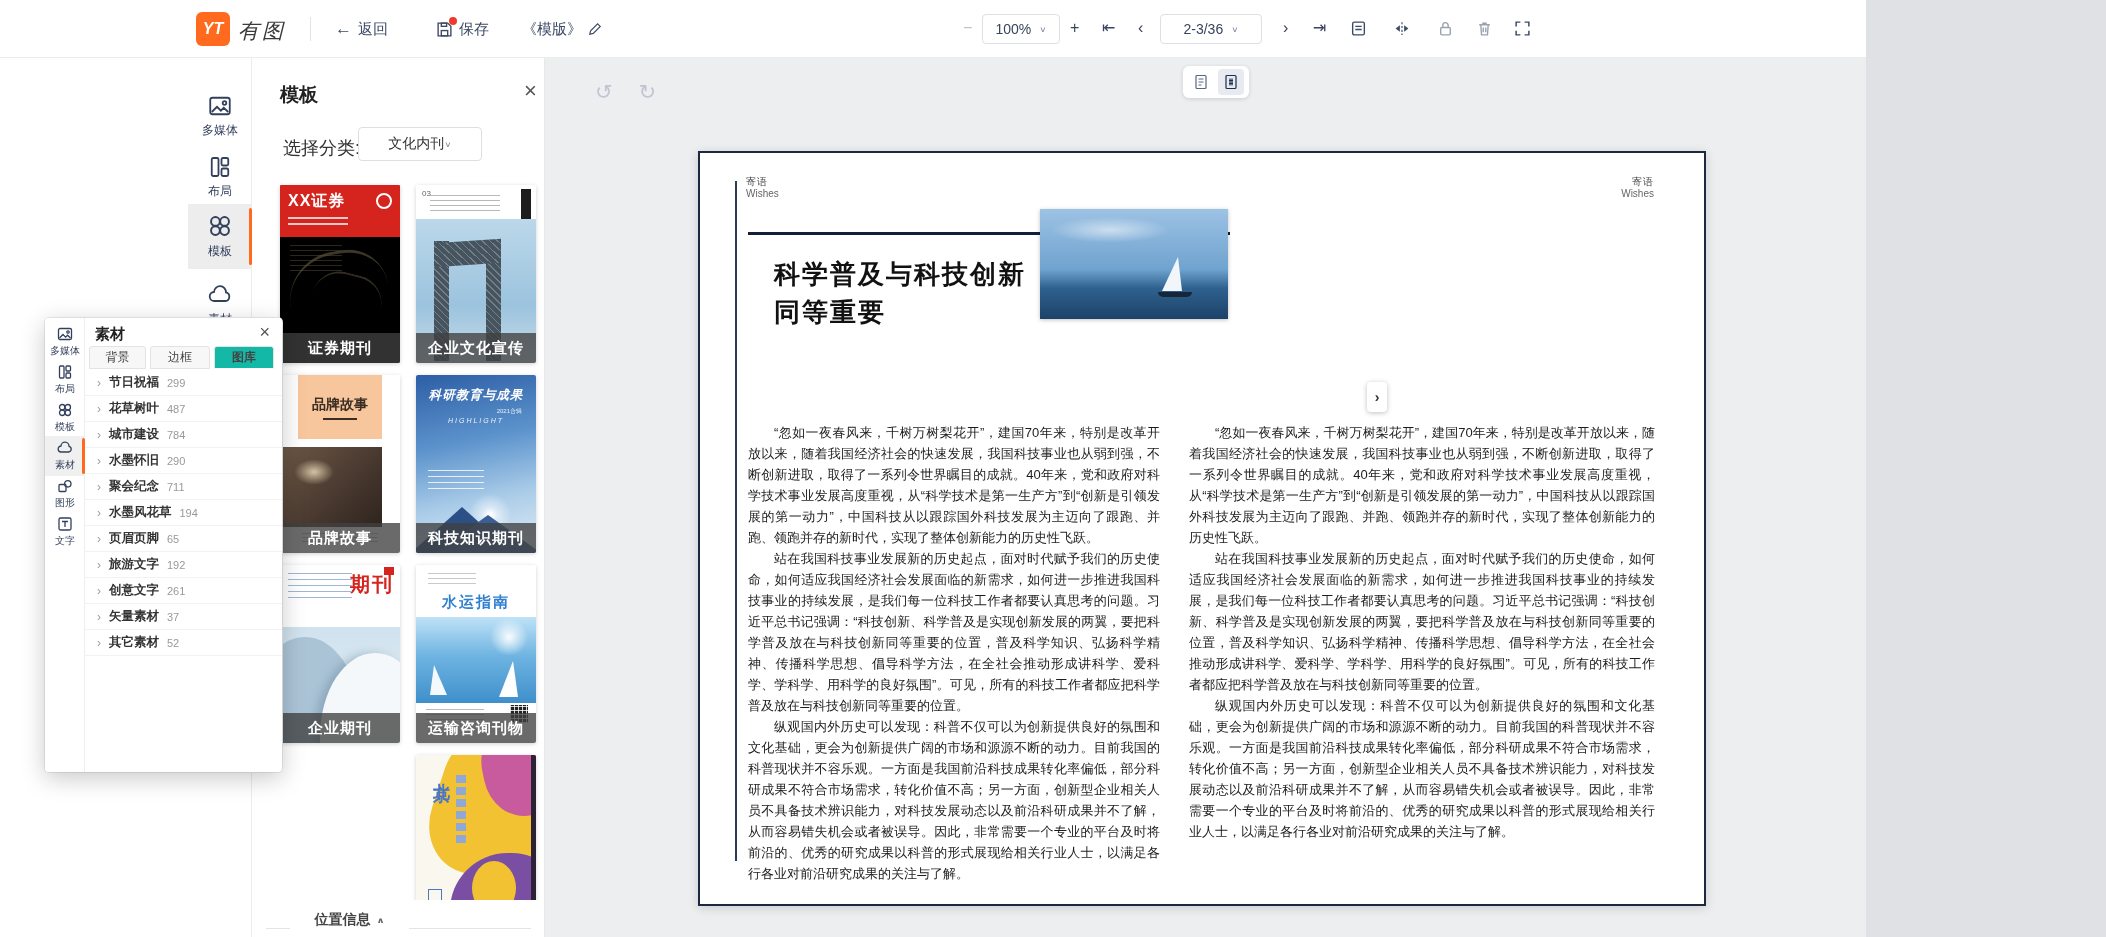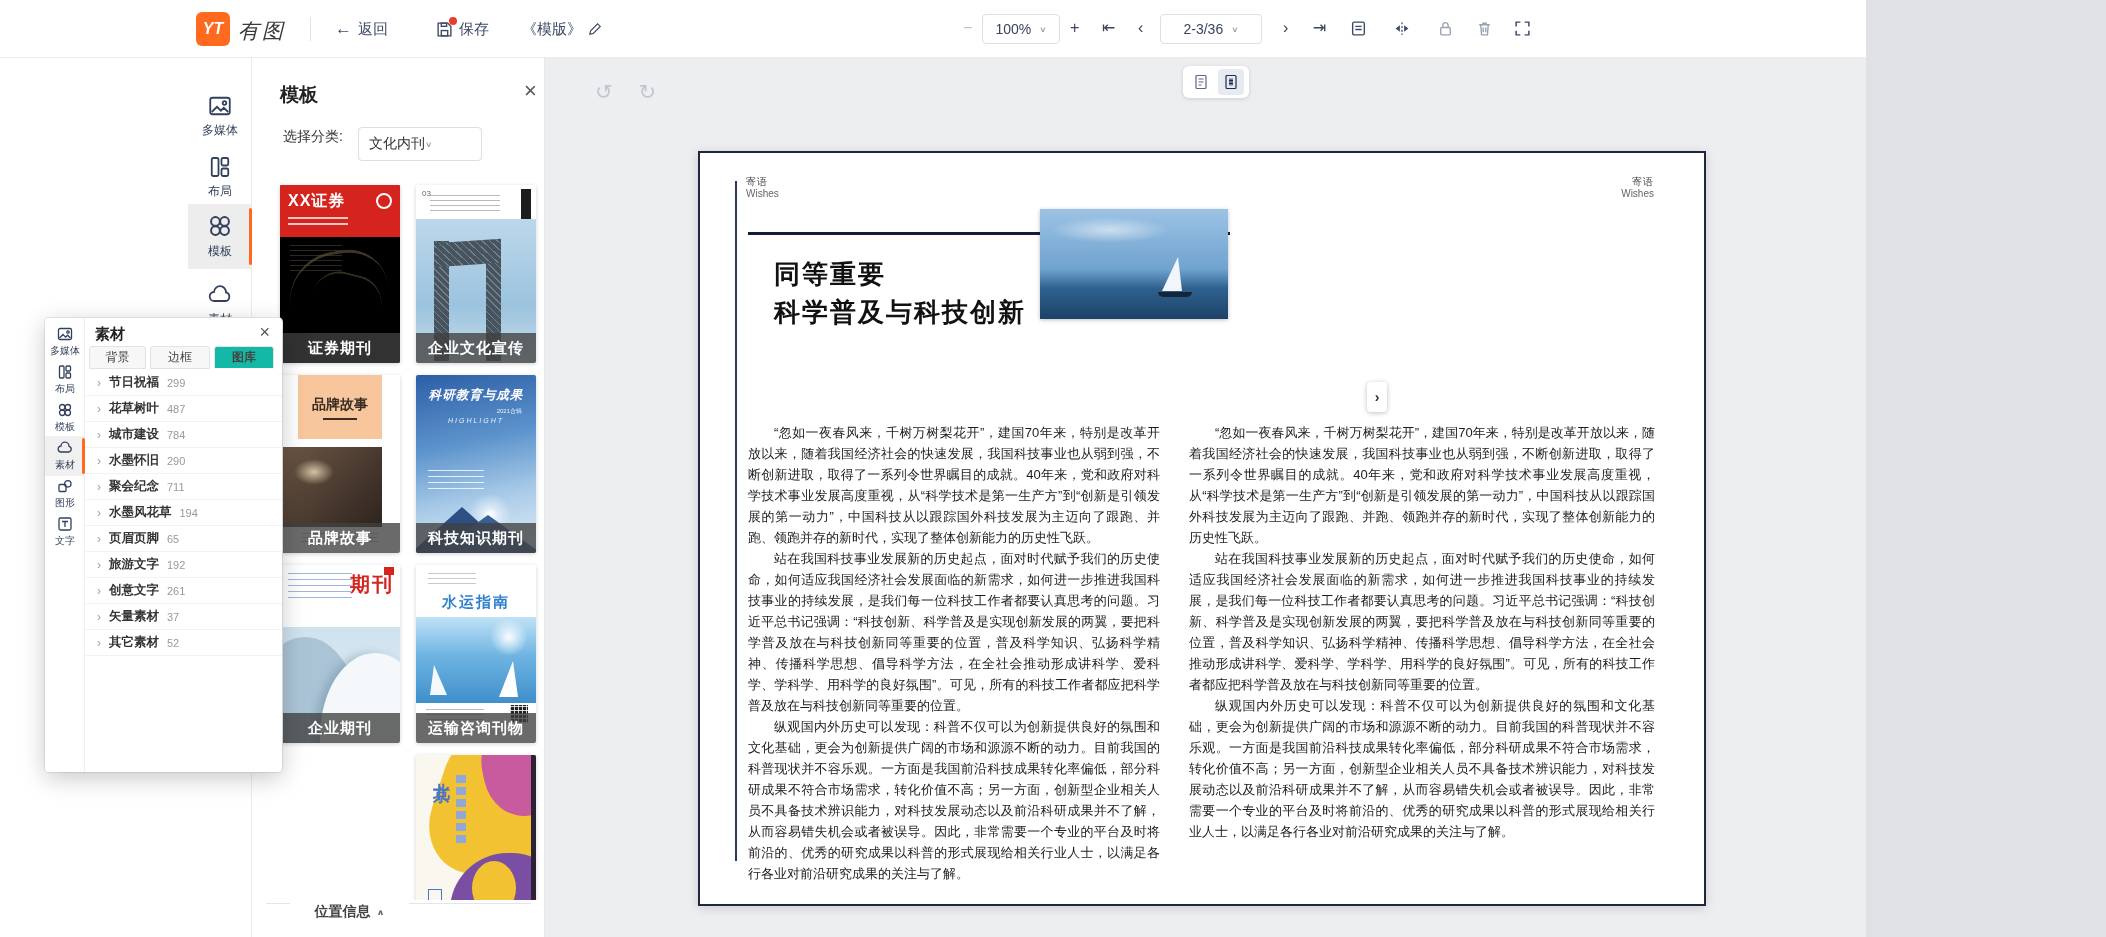"选择分类:" .cat-label { font-size: 14px -> 18px; top: 70px -> 78px }
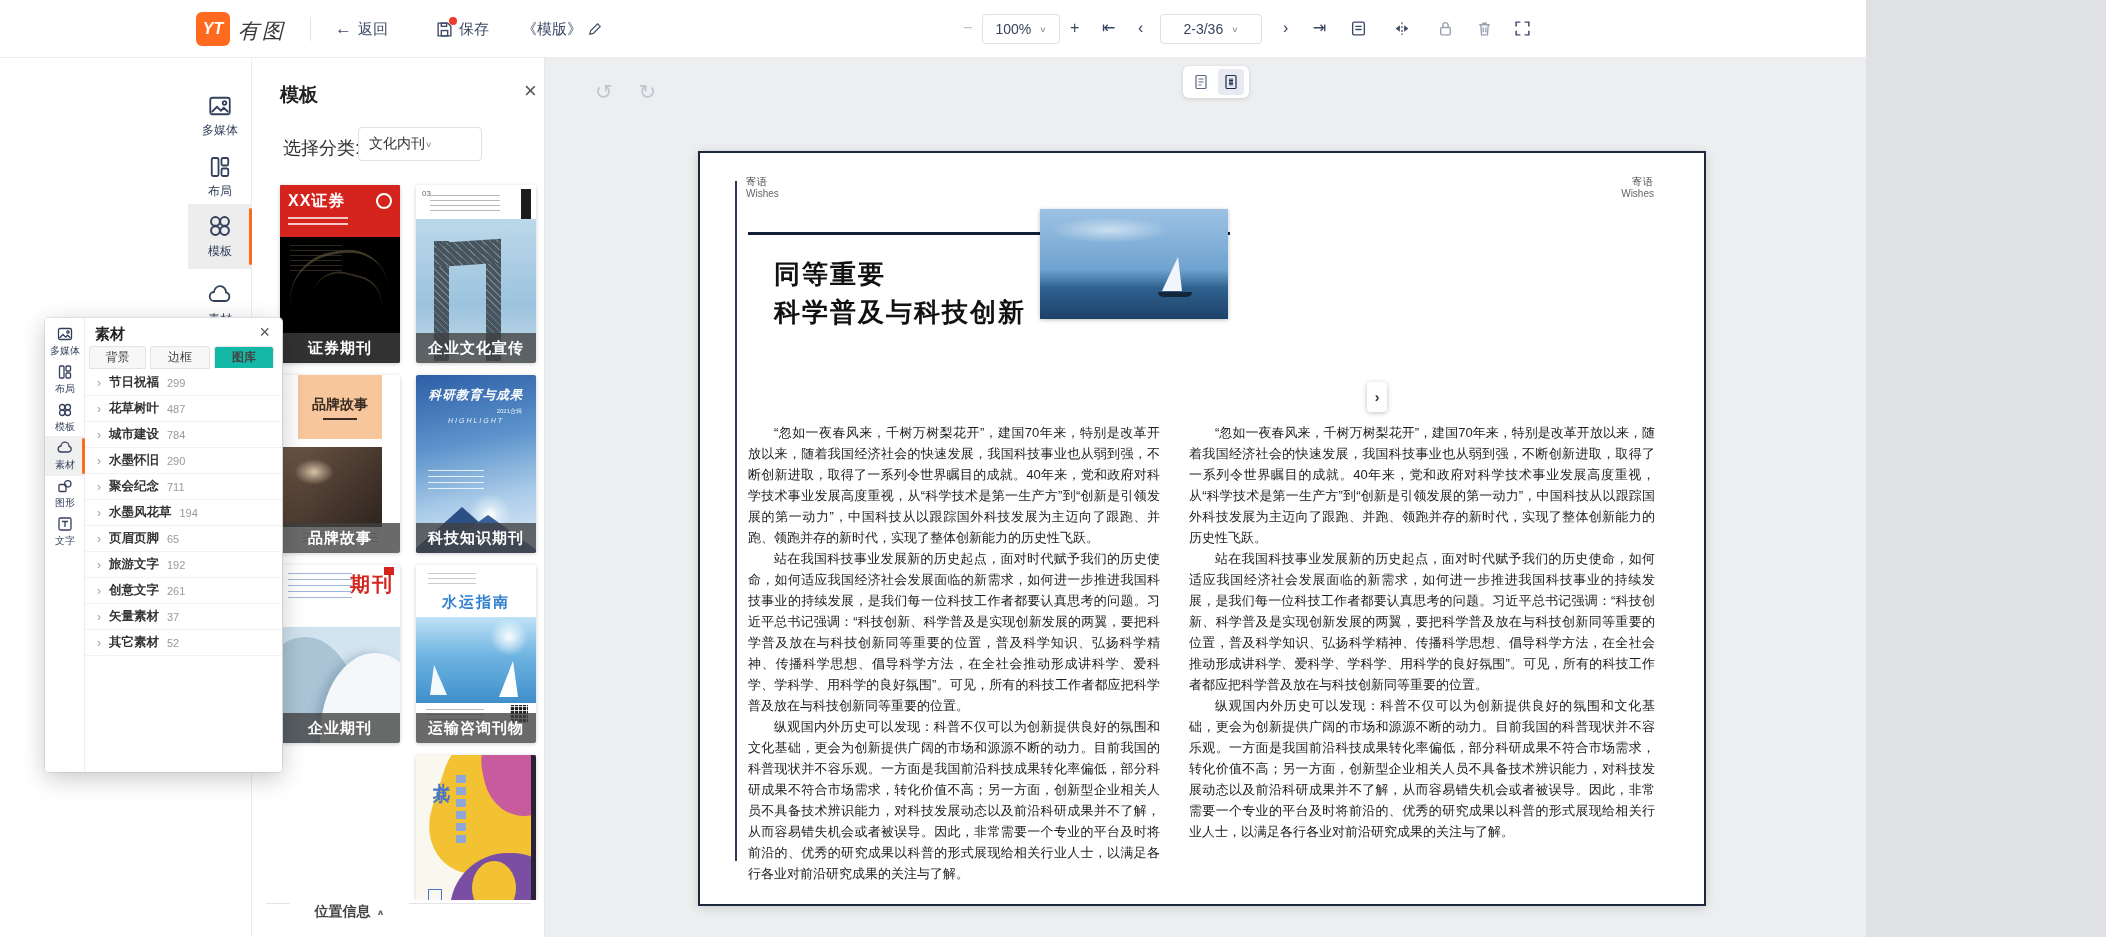"文化内刊" .cat-select { justify-content: flex-start -> center }
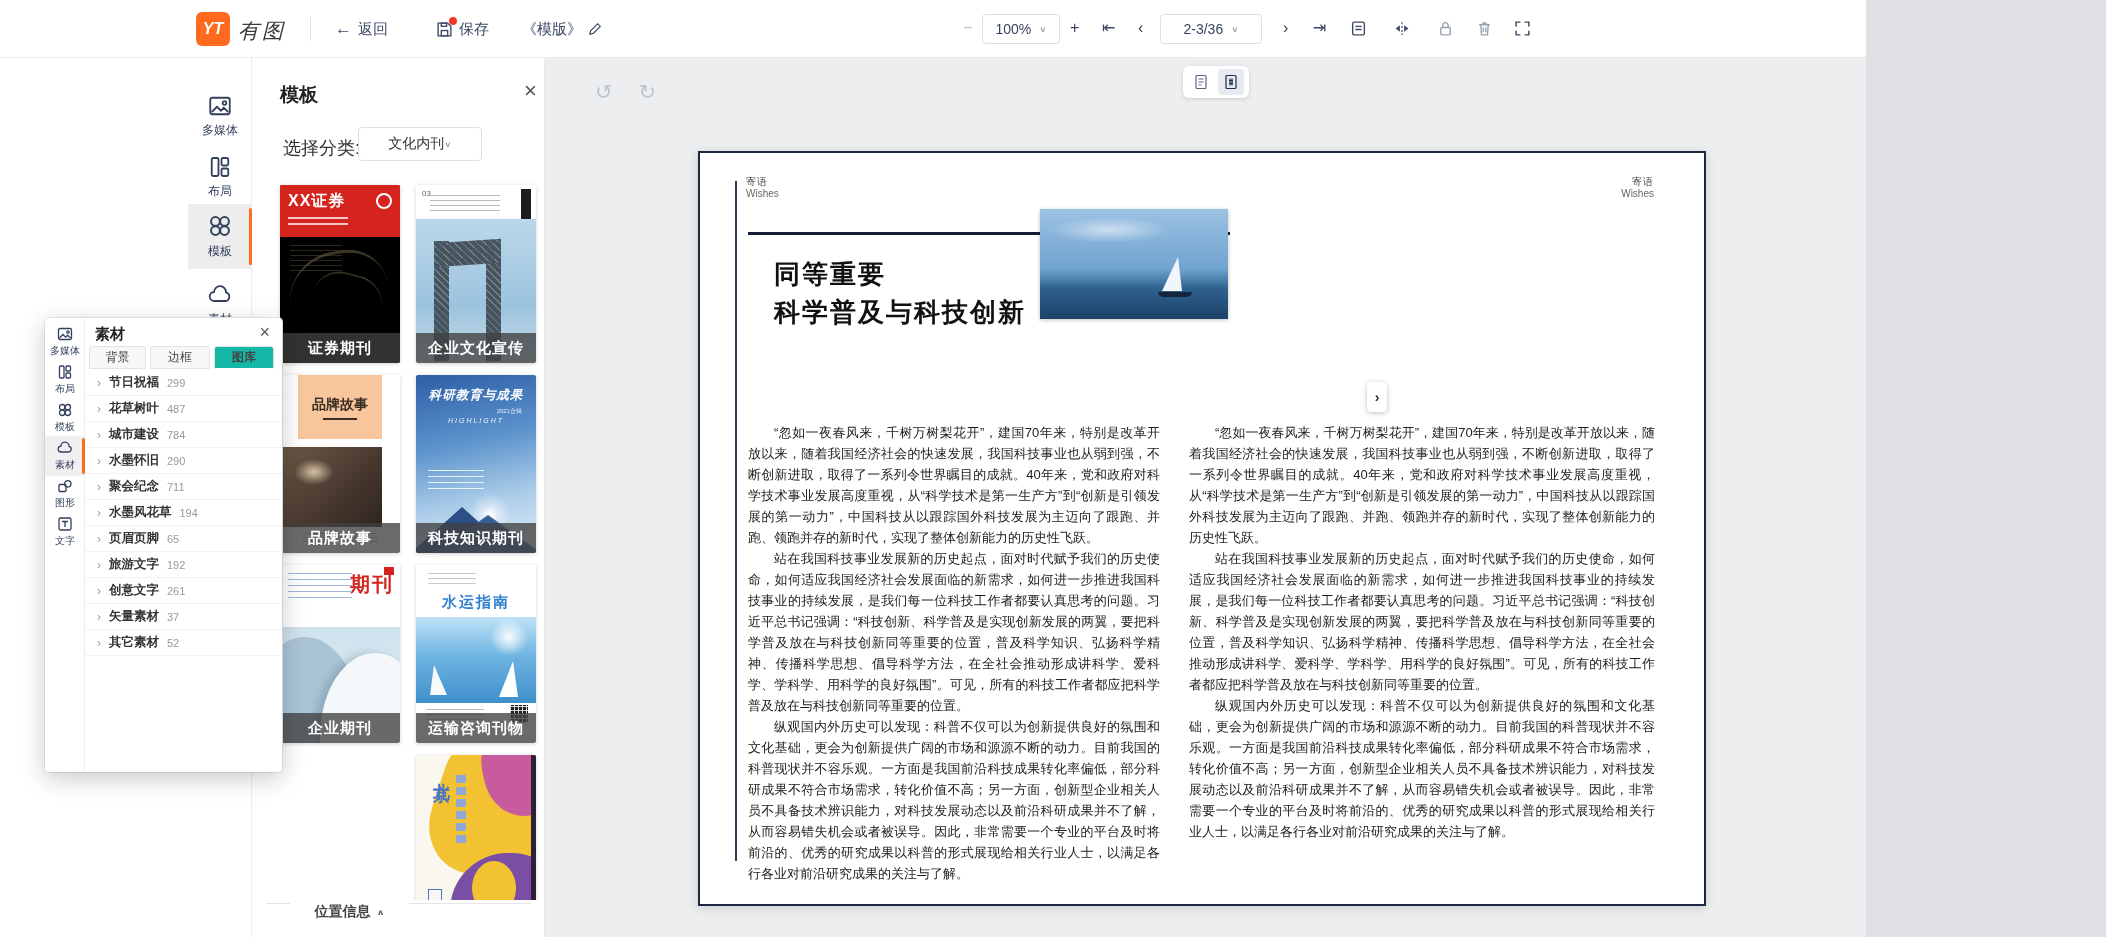"同等重要" div { order: before "科学普及与科技创新" -> after "科学普及与科技创新" }
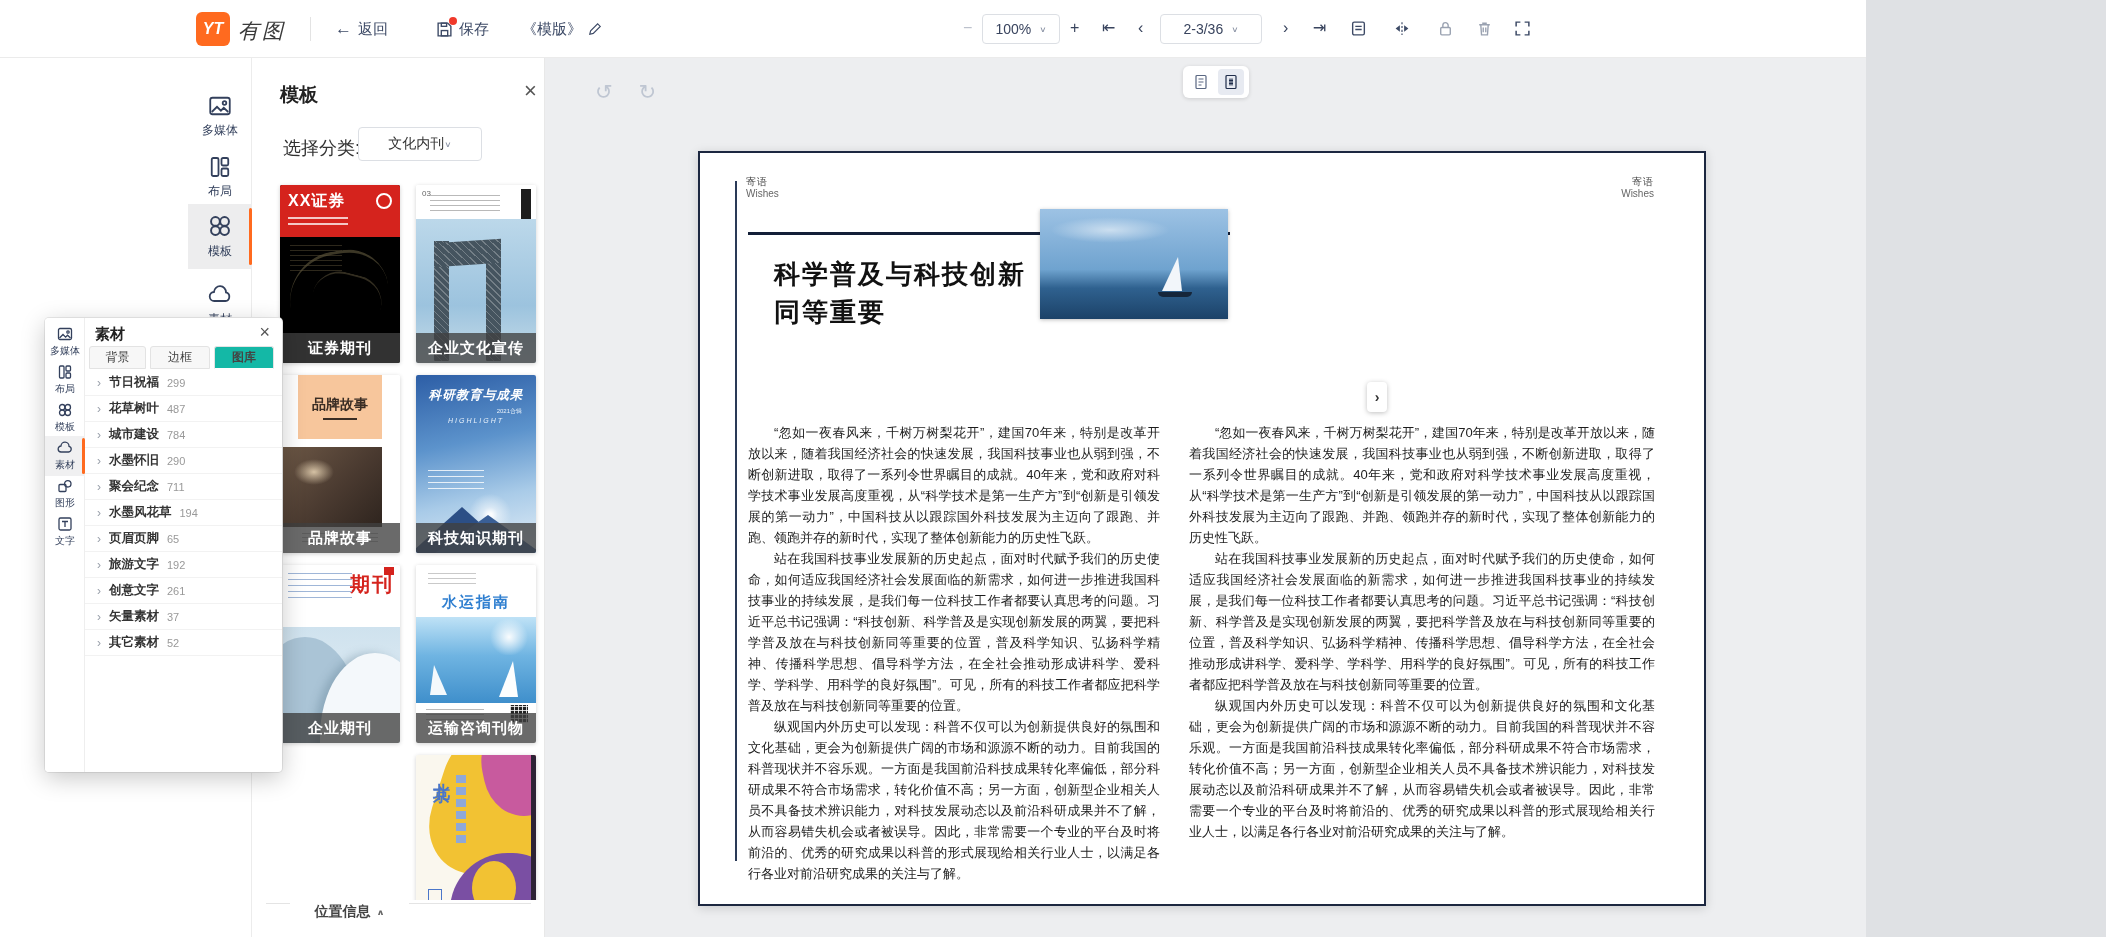"位置信息" .tfoot { align-items: flex-start -> flex-end }
